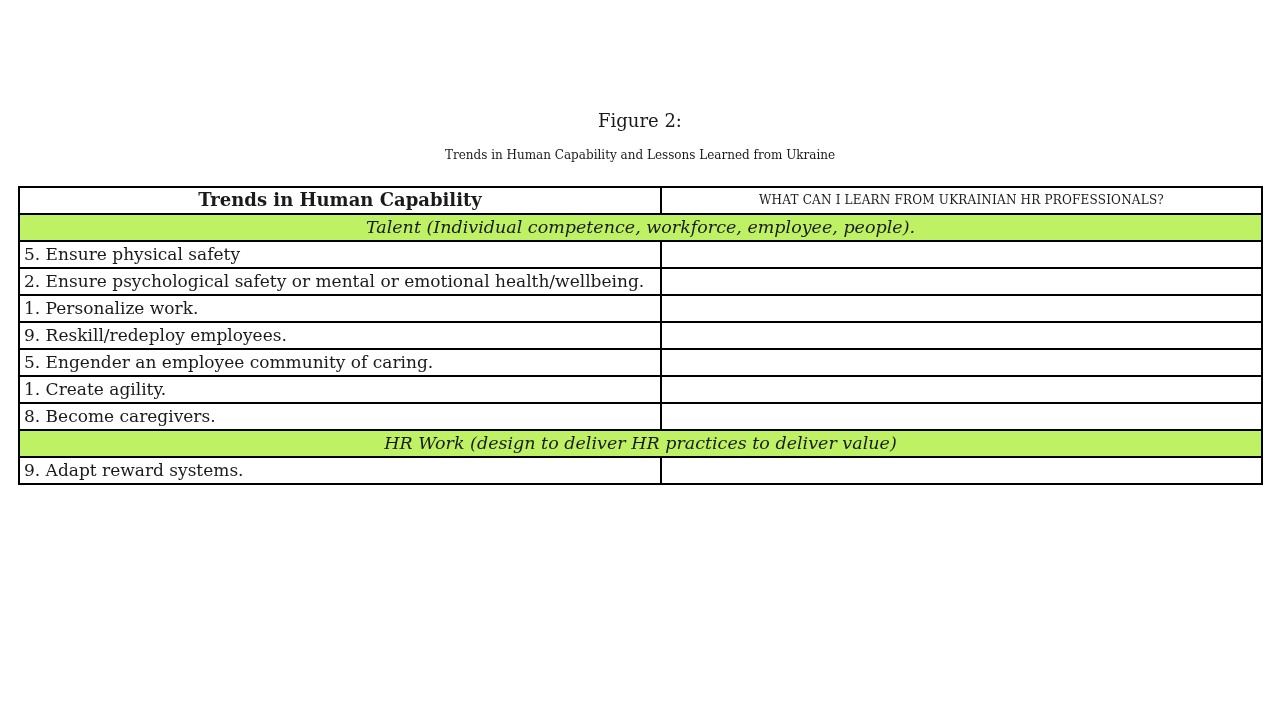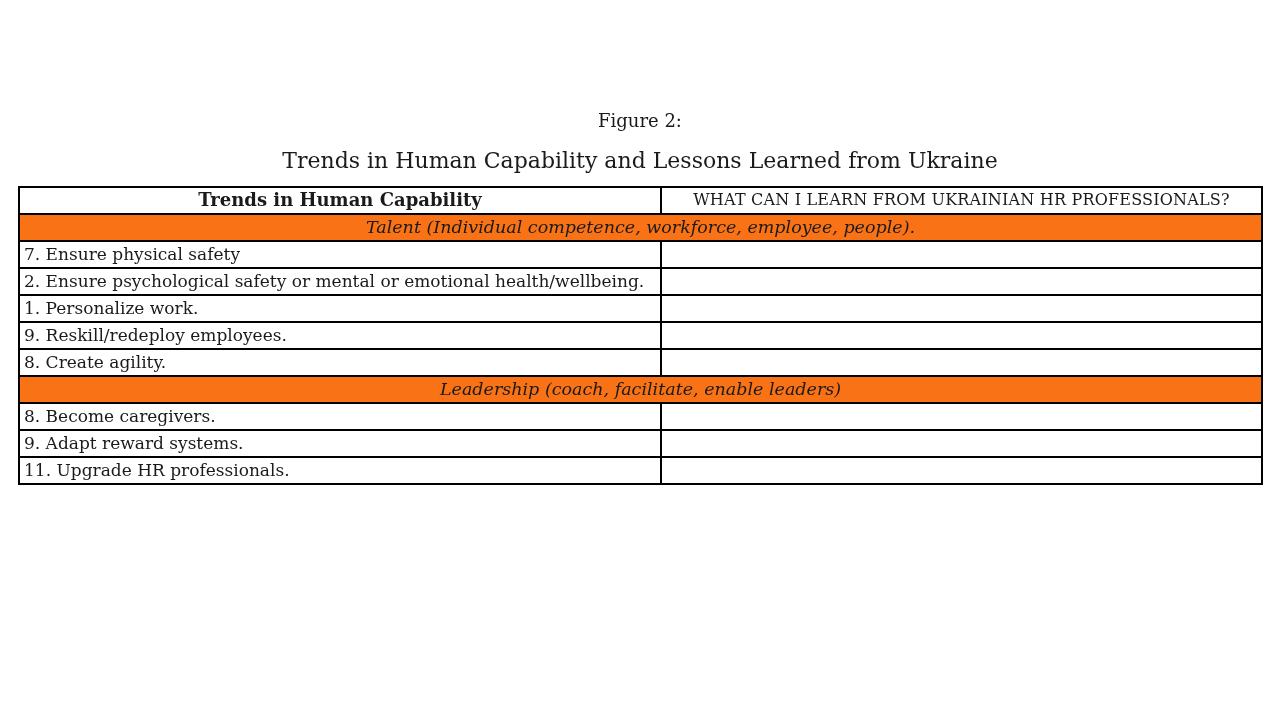"Trends in Human Capability and" .figure-caption { font-size: 22px -> 12px }
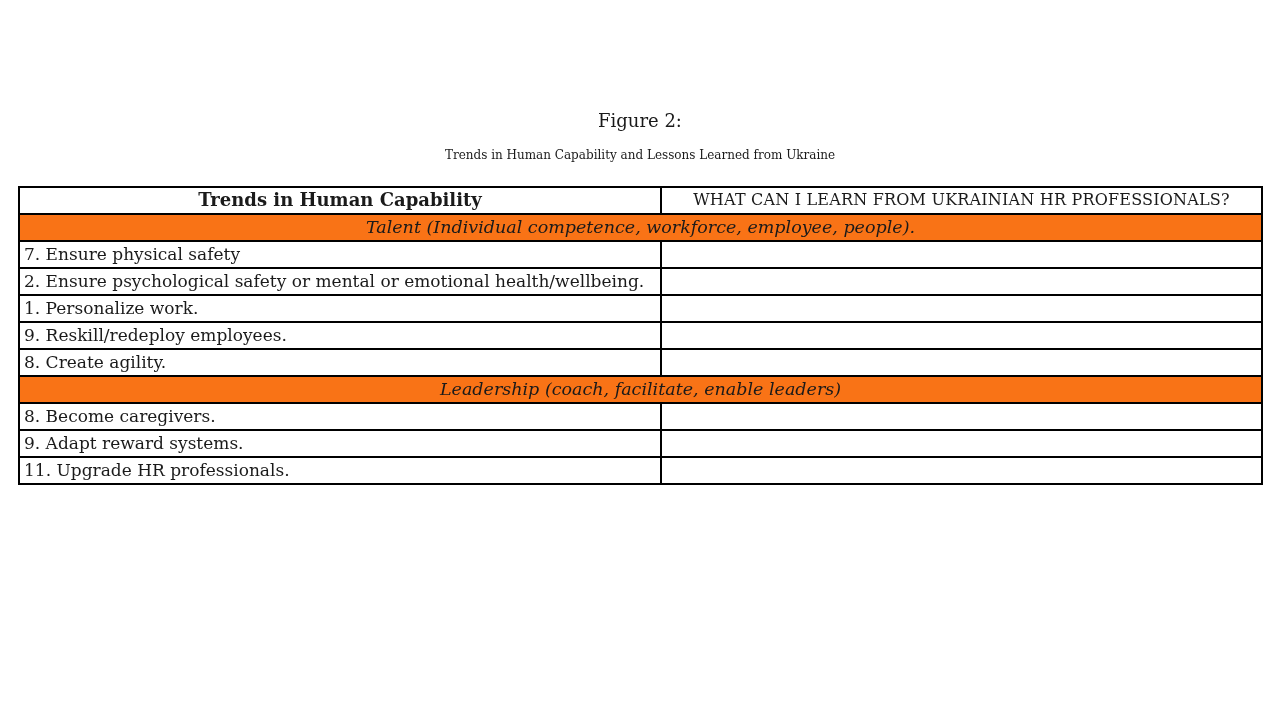"WHAT CAN I LEARN FROM" .hc-table td.header-right { font-size: 16px -> 12px }
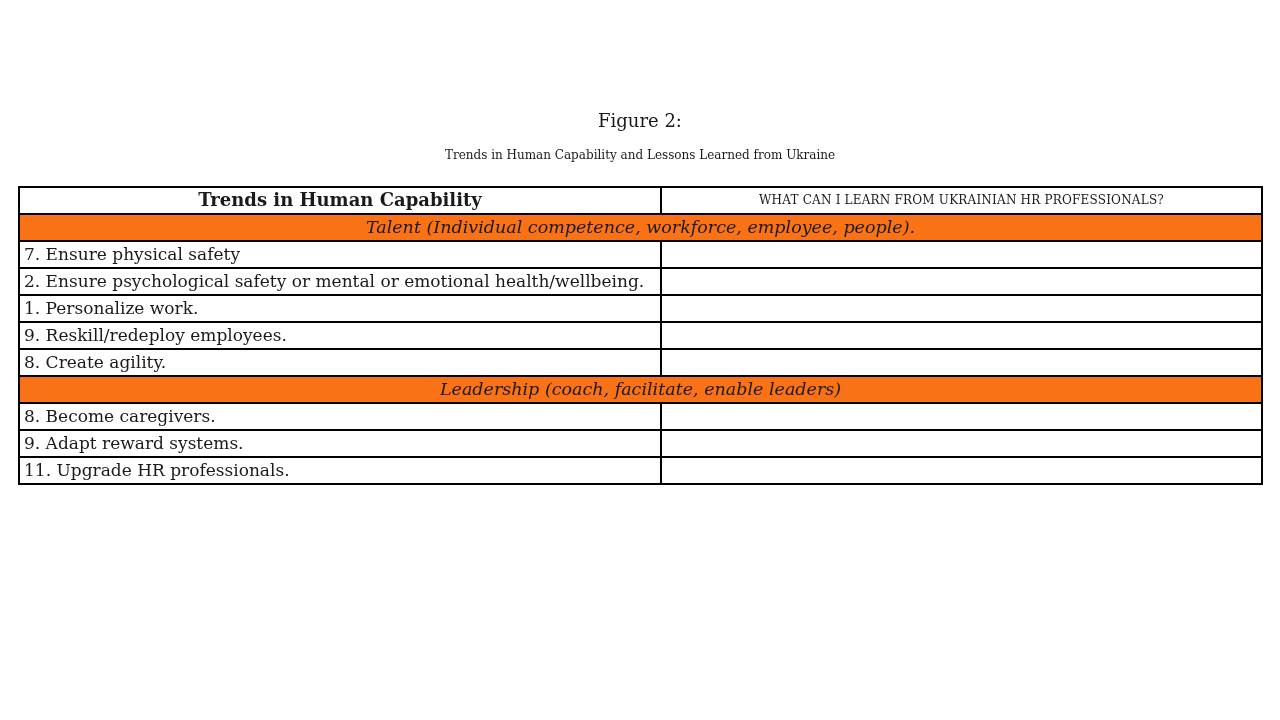"Talent (Individual competence," .hc-table td.section-header { background: #f97316 -> #bef264 }
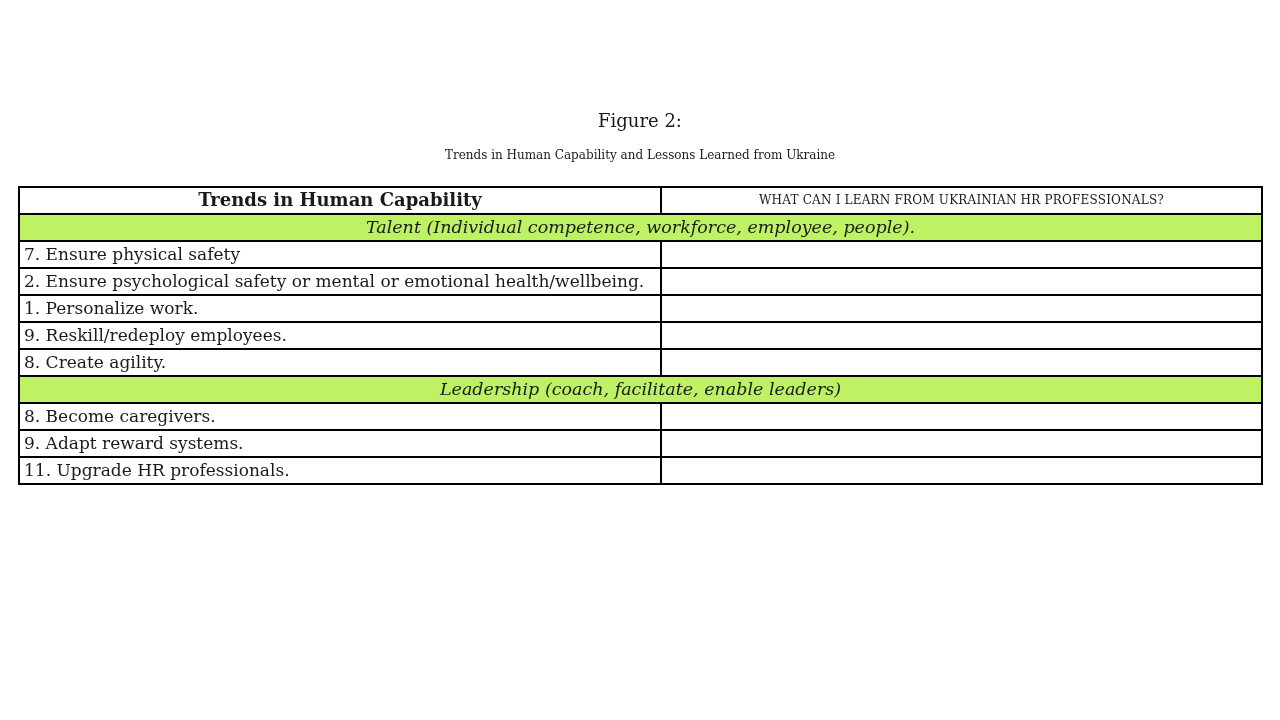"7. Ensure physical safety" td.item-cell { text: 7 -> 5 }
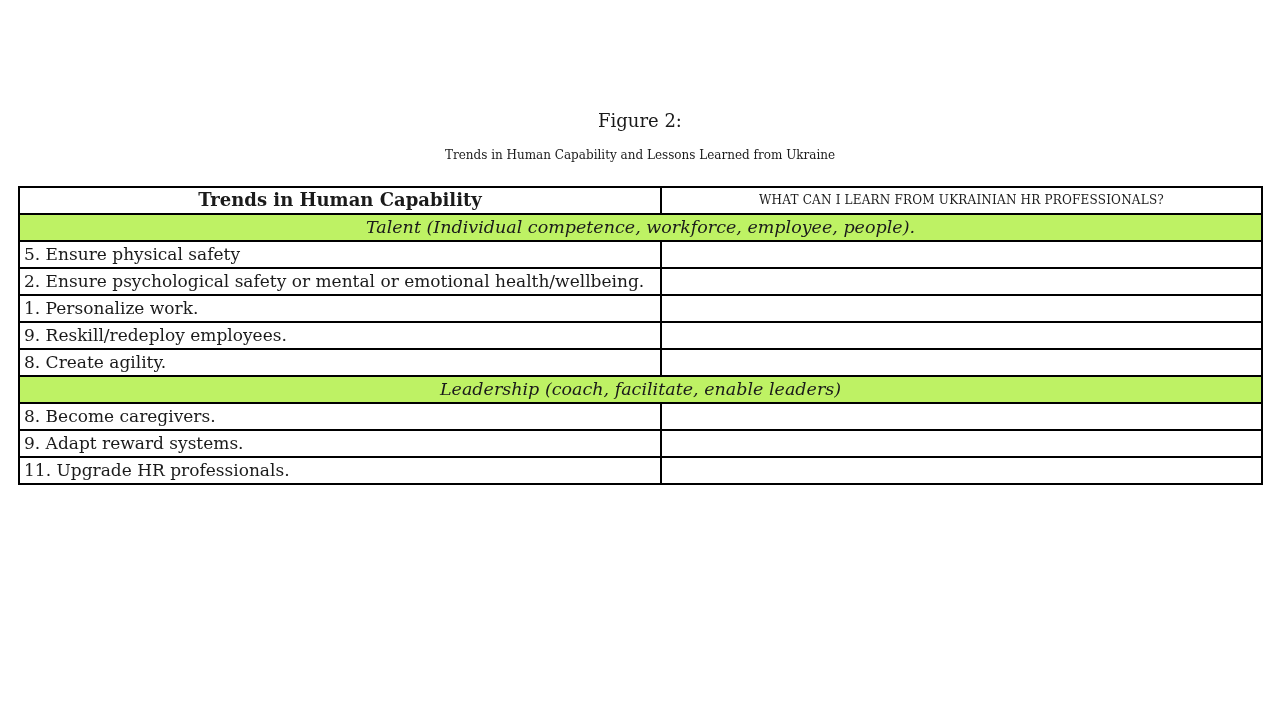"5. Engender an employee community" tr { html: none -> <tr> <td>5. Engender an employee community of caring.</td> <td></td> </tr> }
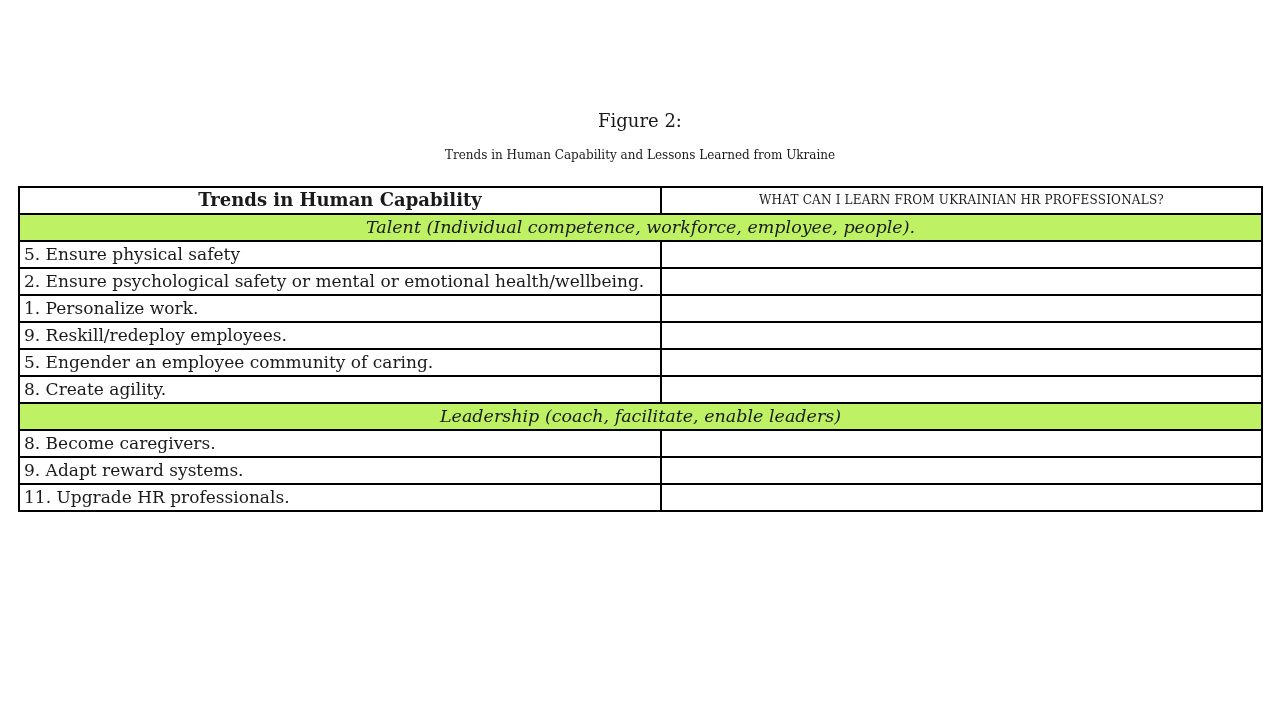"8. Create agility." td.item-cell { text: 8 -> 1 }
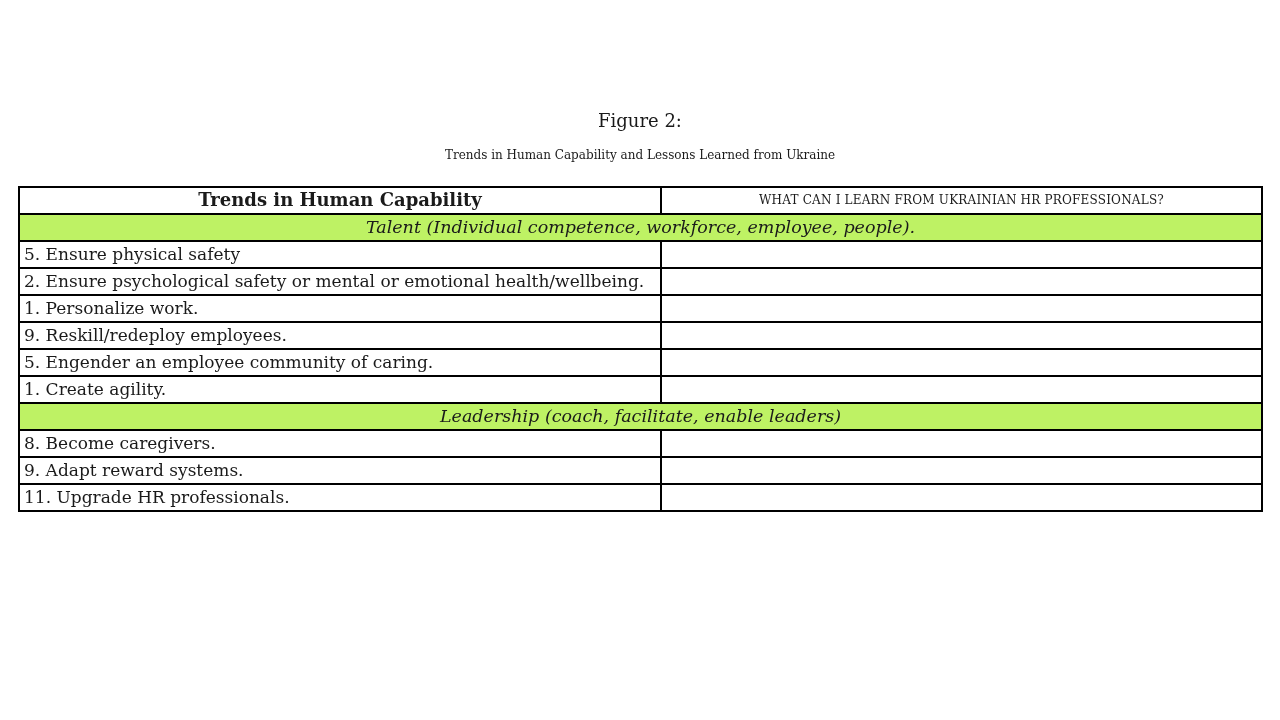"Leadership (coach, facilitate, enable" tr { html: <tr> <td>Leadership (coach, facilitate, enable leaders)</td> </tr> -> none }
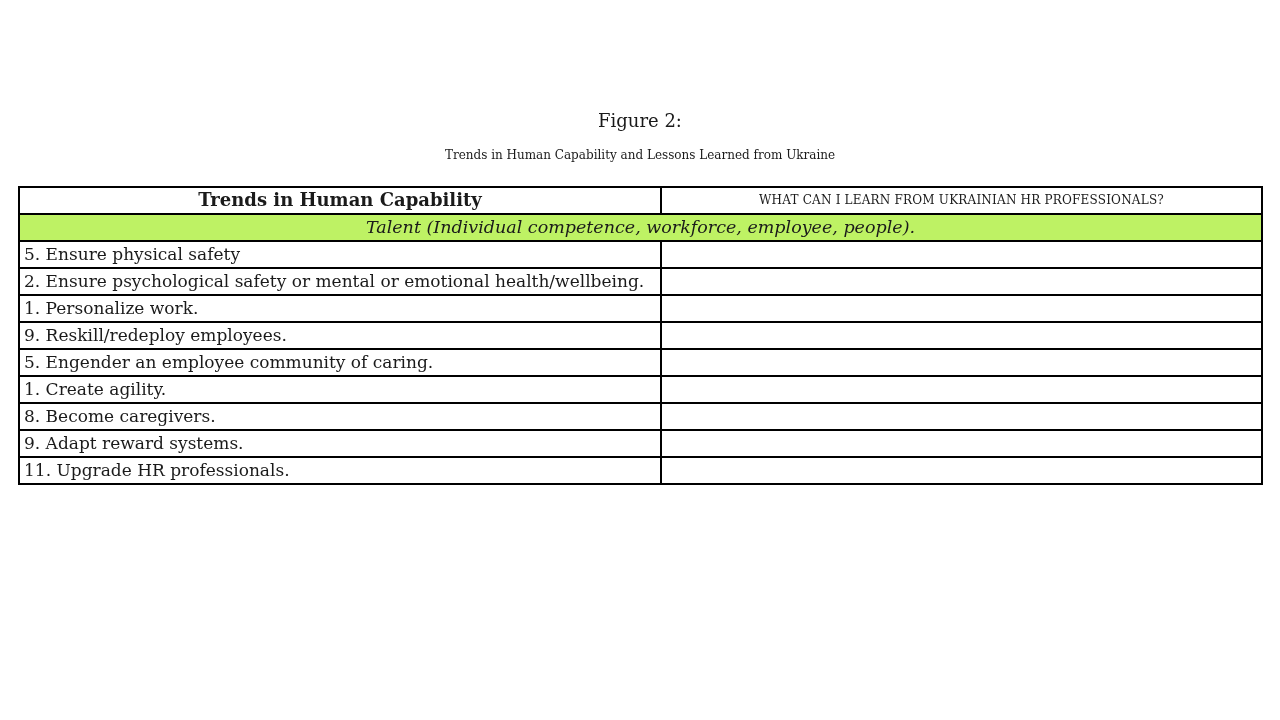"HR Work (design to deliver" tr { html: none -> <tr> <td>HR Work (design to deliver HR practices to deliver value)</td> </tr> }
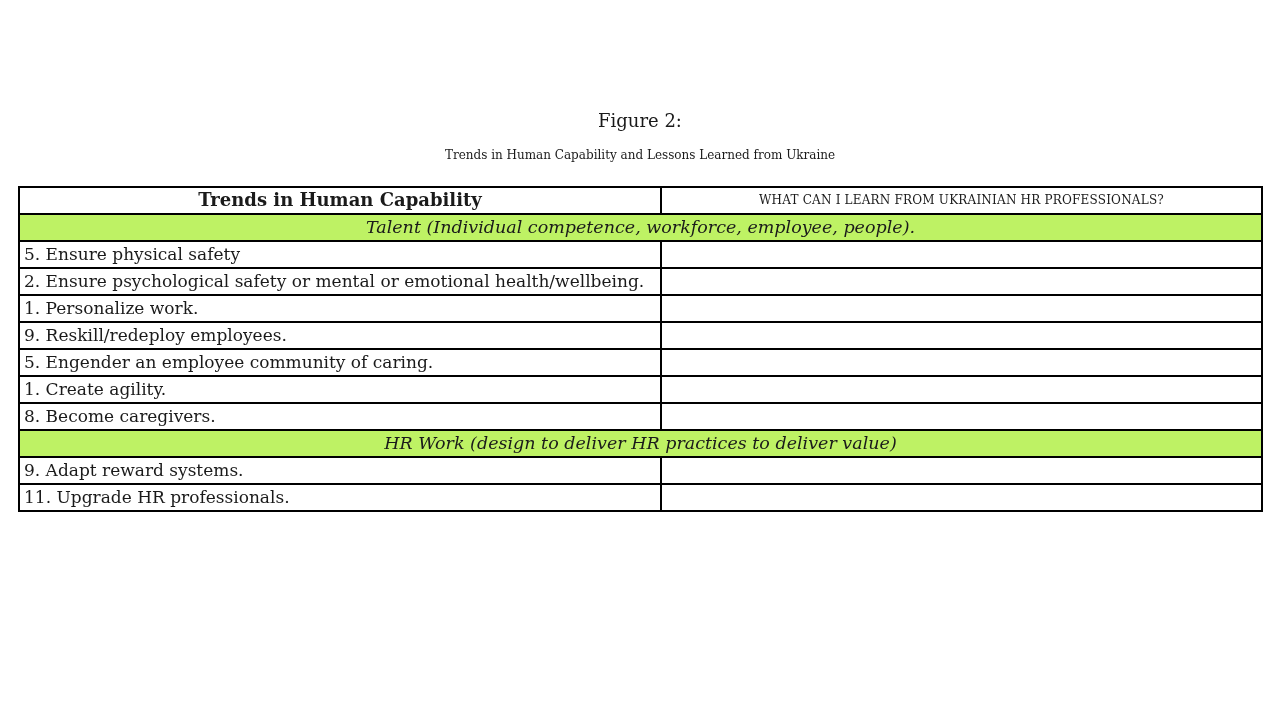"11. Upgrade HR professionals." tr { html: <tr> <td>11. Upgrade HR professionals.</td> <td></td> </tr> -> none }
